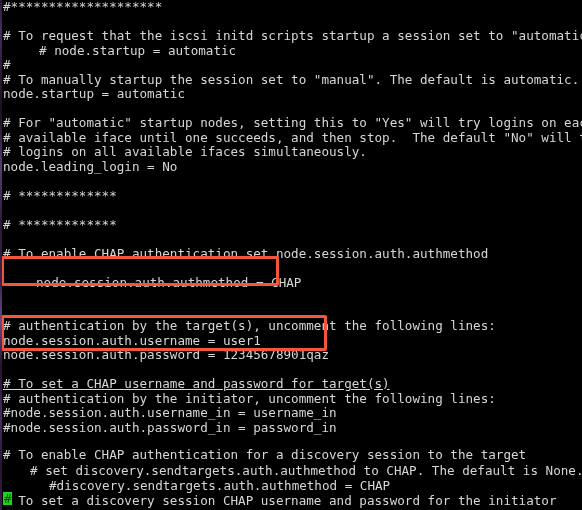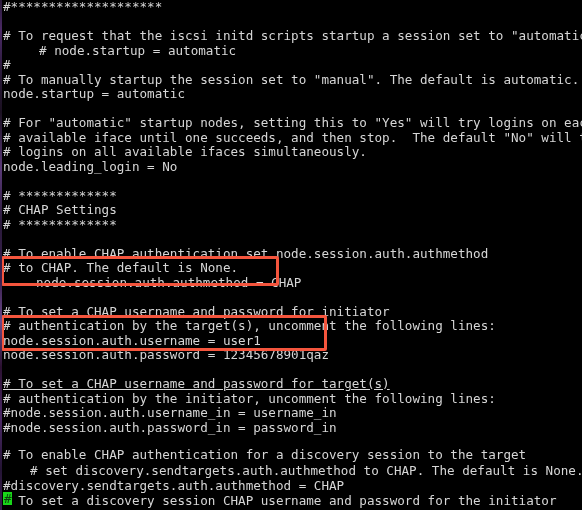"# CHAP Settings" div.line { html: <div># CHAP Settings</div> -> none }
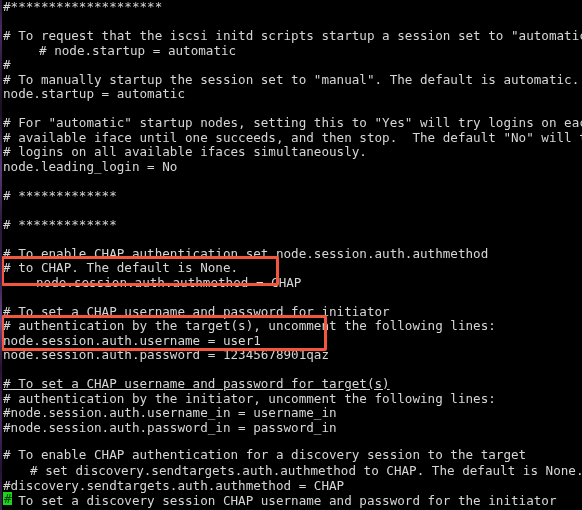"# to CHAP. The default" div.line { html: <div># to CHAP. The default is None.</div> -> none }
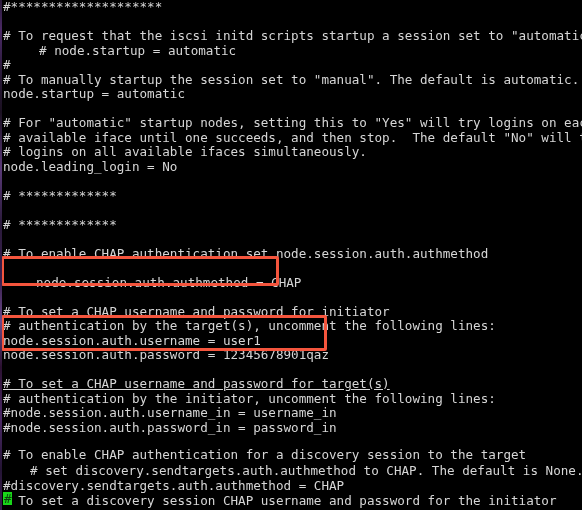"# To set a CHAP username and password for initiator" div.line { html: <div># To set a CHAP username and password for initiator</div> -> none }
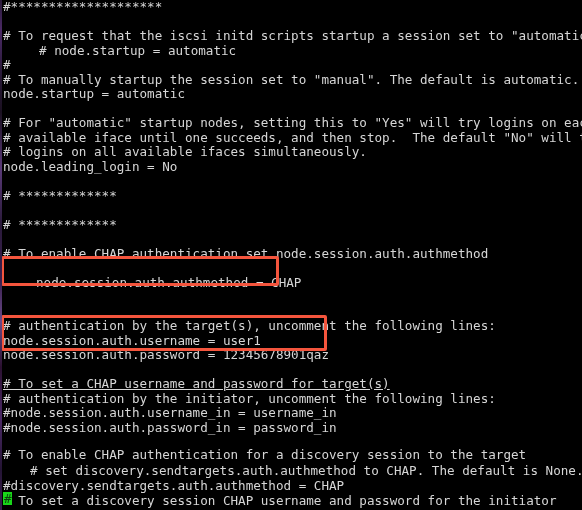"#discovery.sendtargets.auth.authmethod =" div.line { margin-left: none -> 46px }
